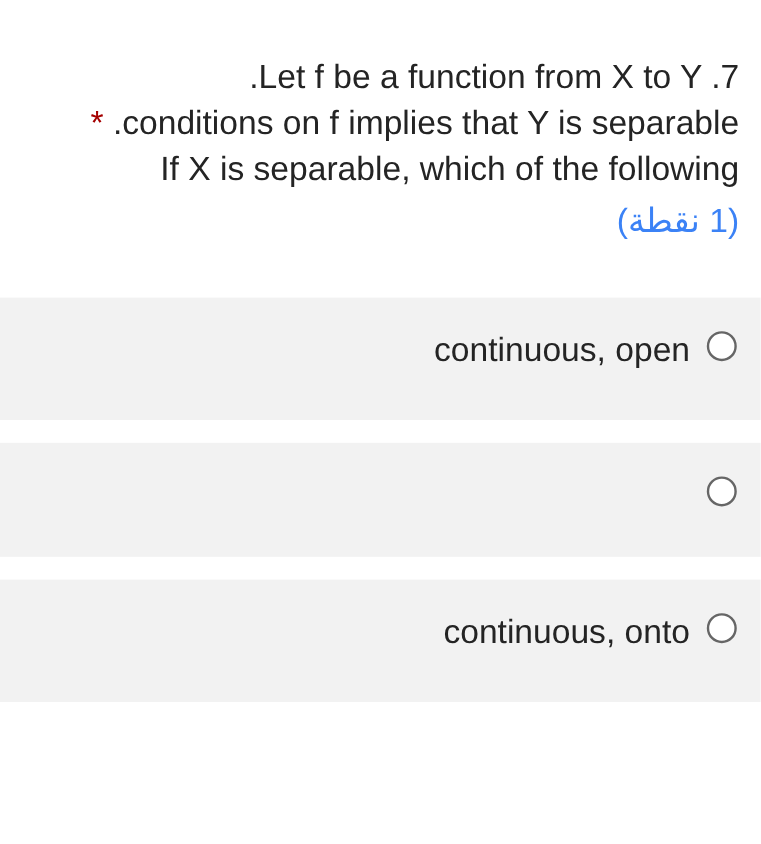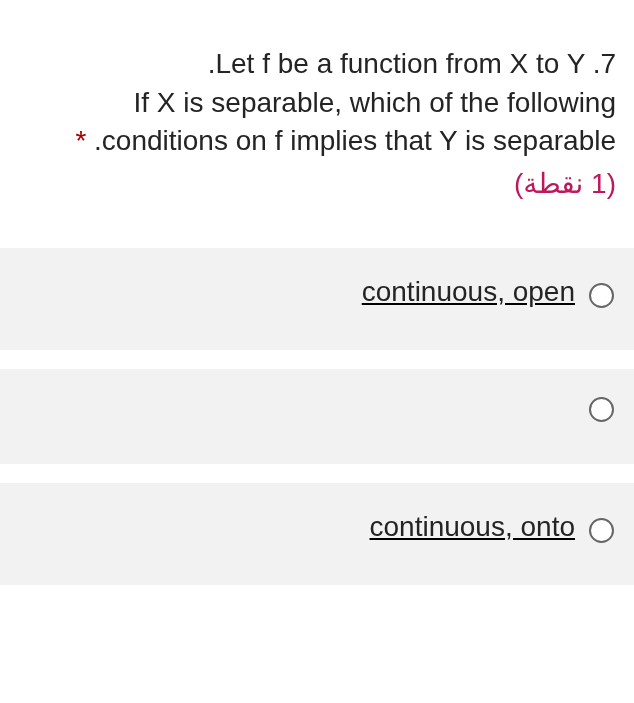"If X is separable, which" span.line { order: before "* .conditions on f implies" -> after "* .conditions on f implies" }
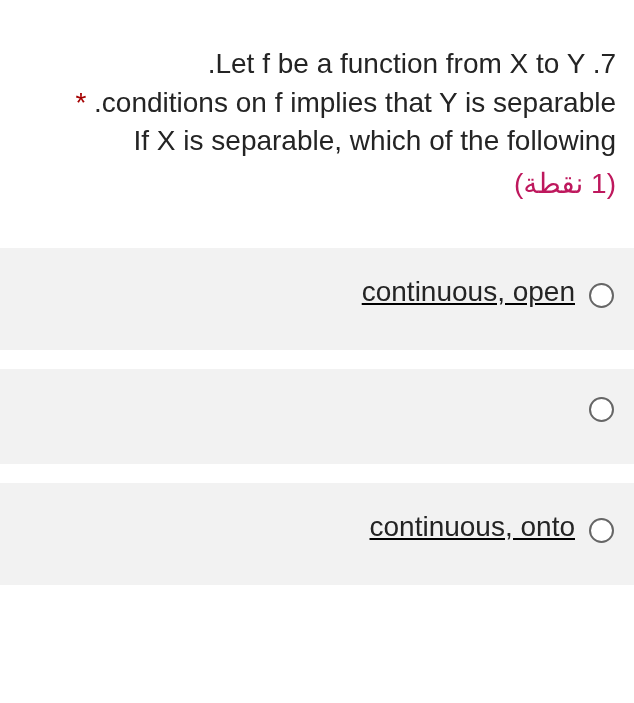"(1 نقطة)" .points { color: #be185d -> #3b82f6 }
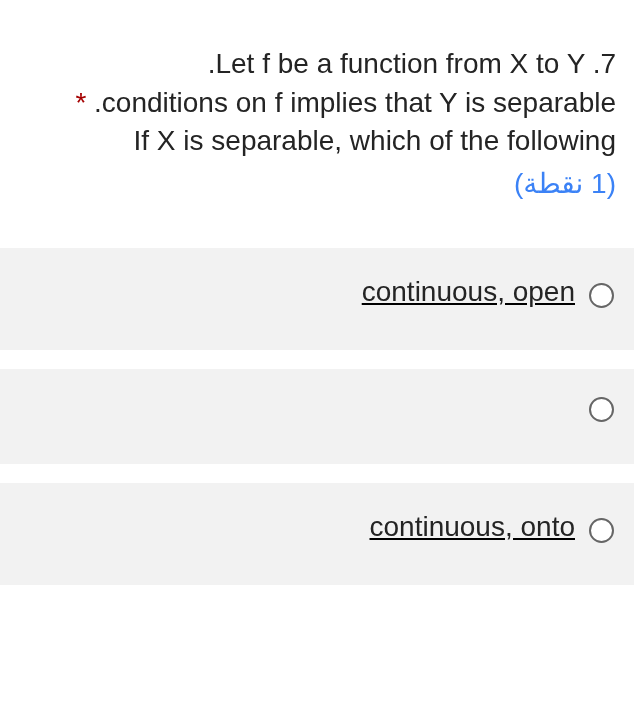"continuous, open" .option { align-items: flex-end -> flex-start; text-decoration: underline -> none }
